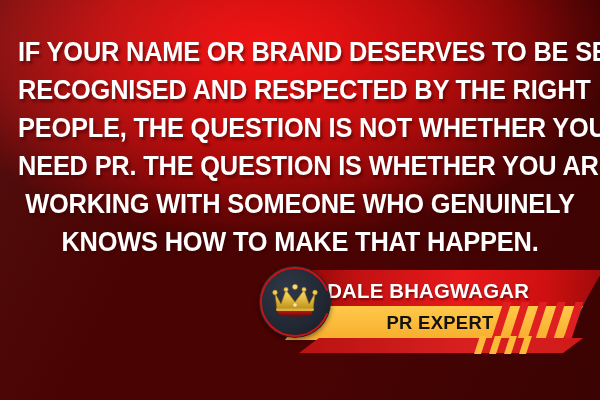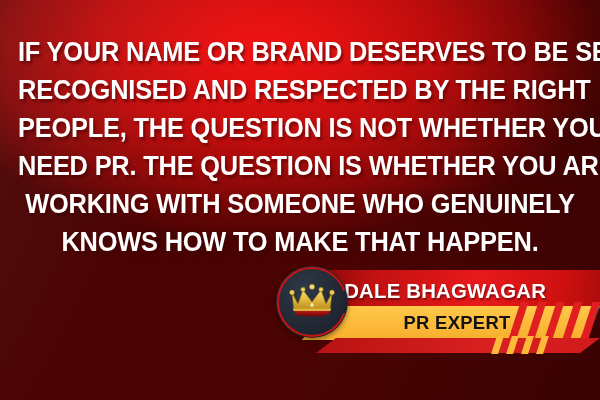"DALE BHAGWAGAR" #lockup { left: 272px -> 255px }
